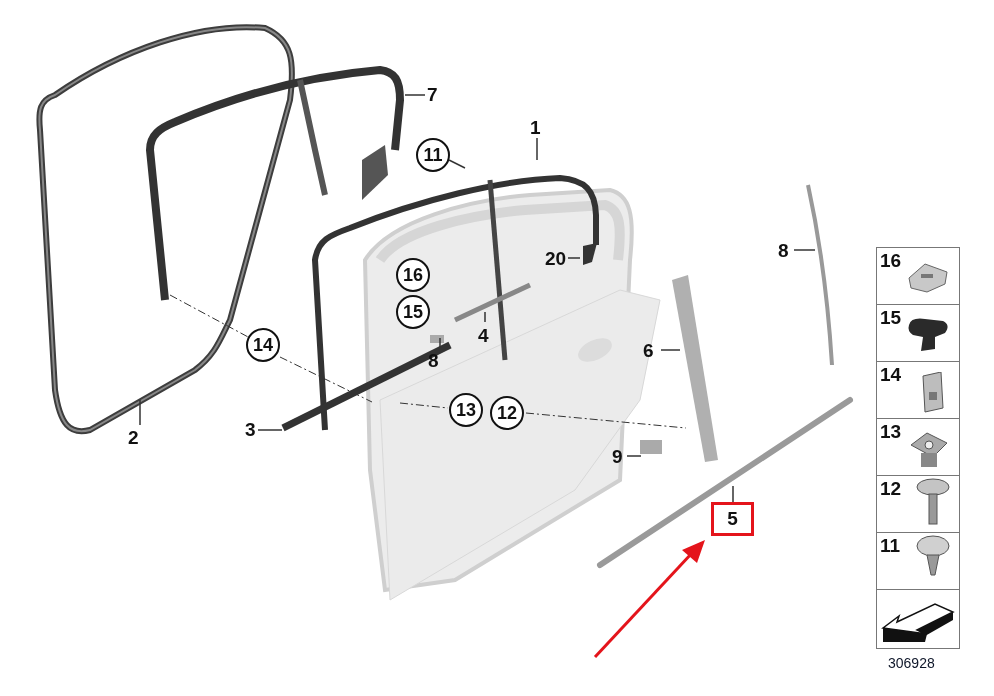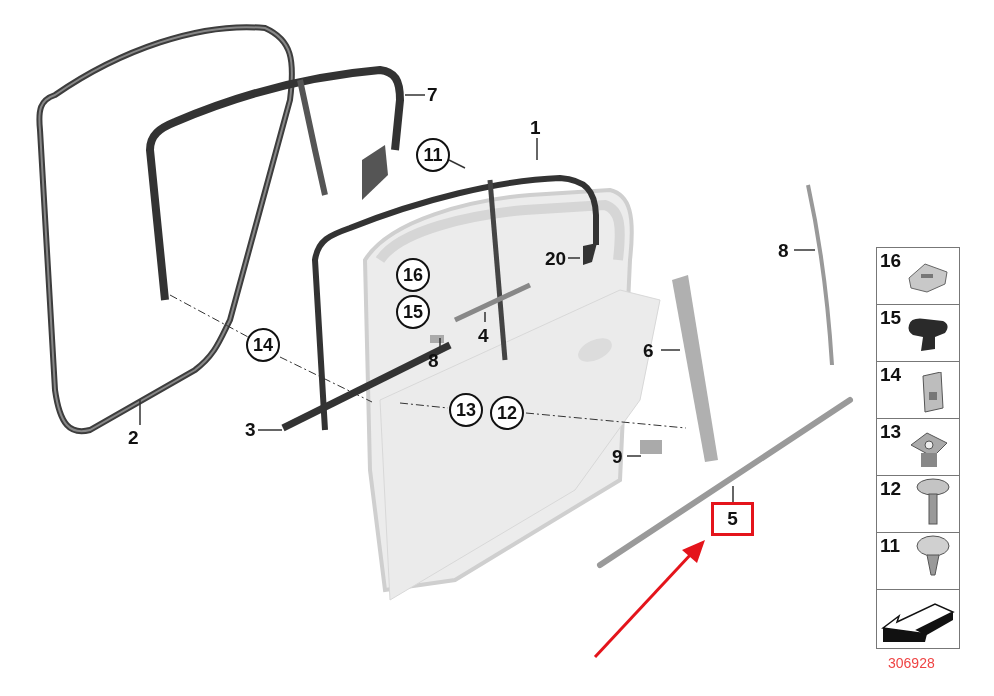"306928" .diagram-id { color: #ef4444 -> #0f172a }
